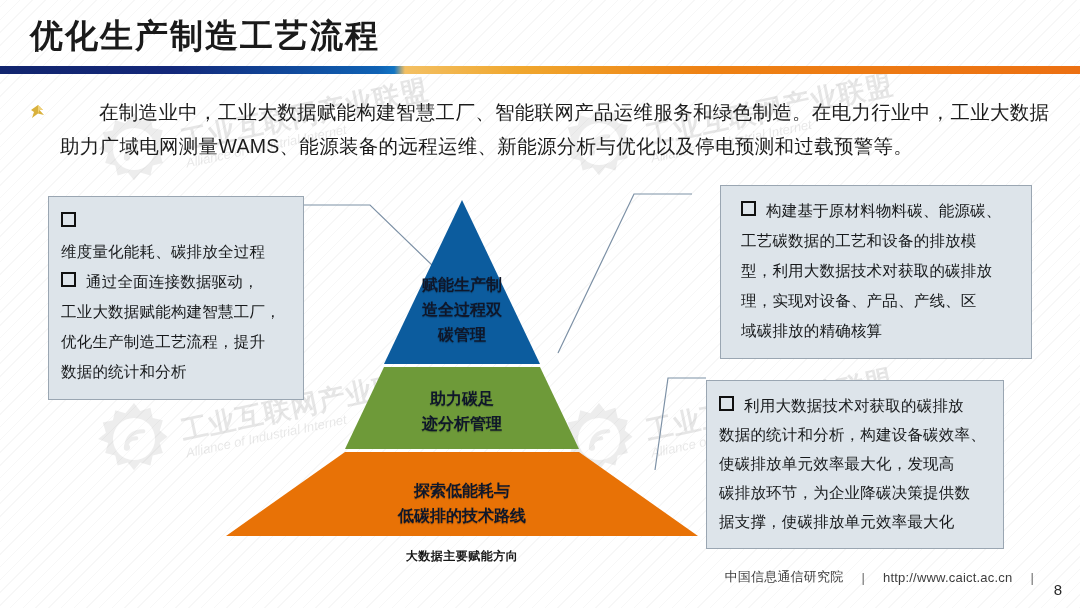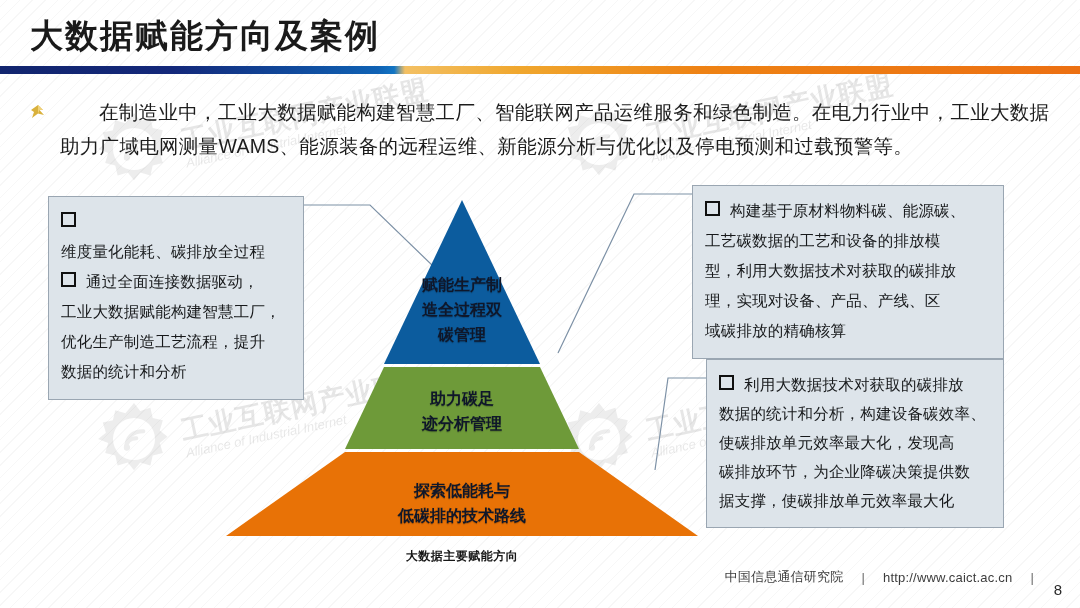"大数据赋能方向及案例" div { text: 大数据赋能方向及案例 -> 优化生产制造工艺流程 }
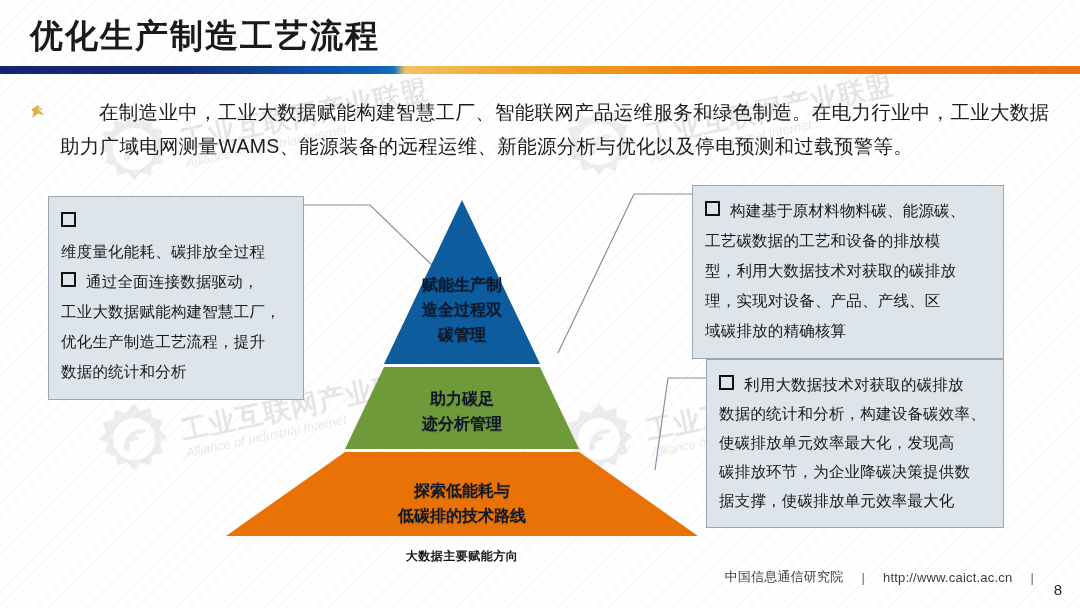"构建基于原材料物料碳、能源碳、" #callout-top-right { left: 692px -> 720px; padding: 10px 9px 12px 12px -> 10px 9px 12px 20px }
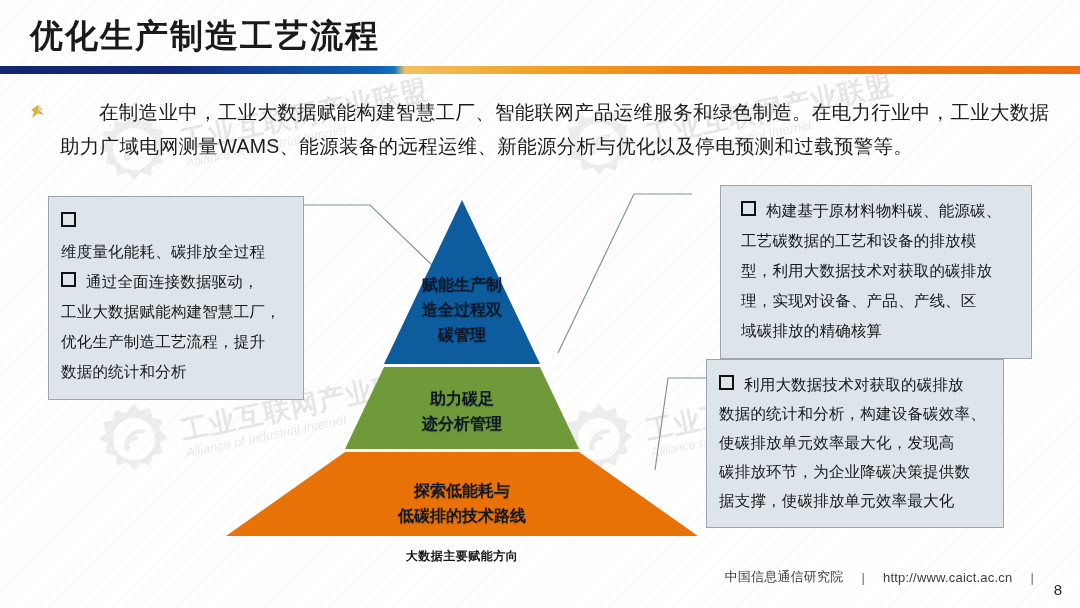"利用大数据技术对获取的碳排放" #callout-bottom-right { top: 359px -> 380px }
